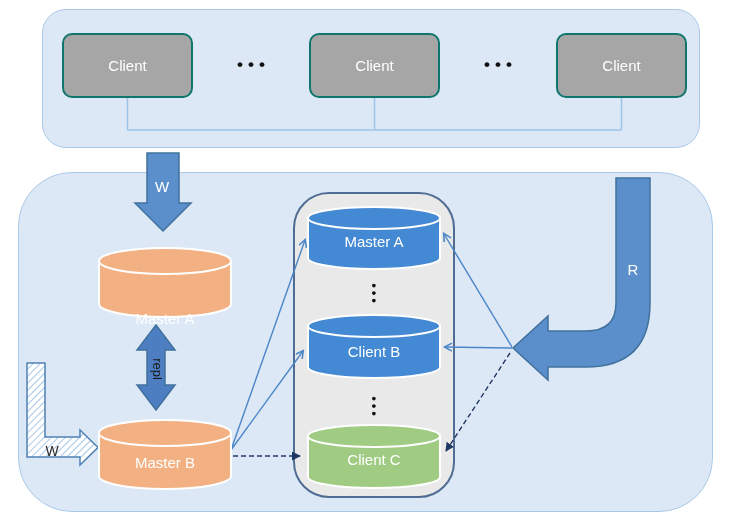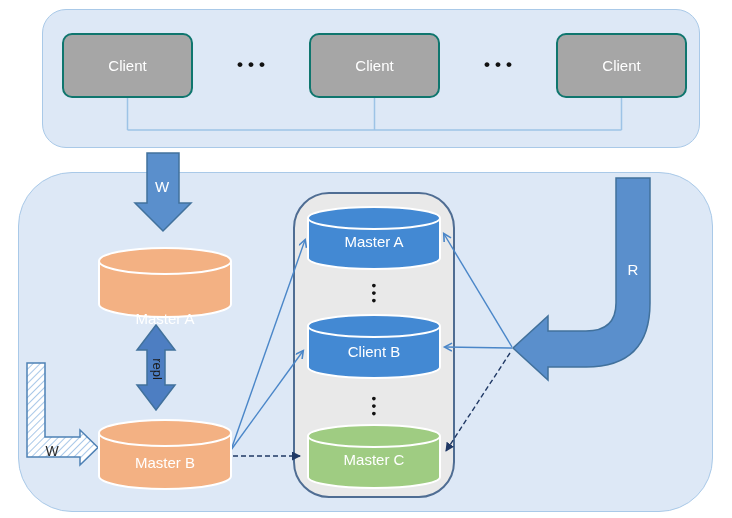"Master C" div.lbl { text: Master -> Client }
